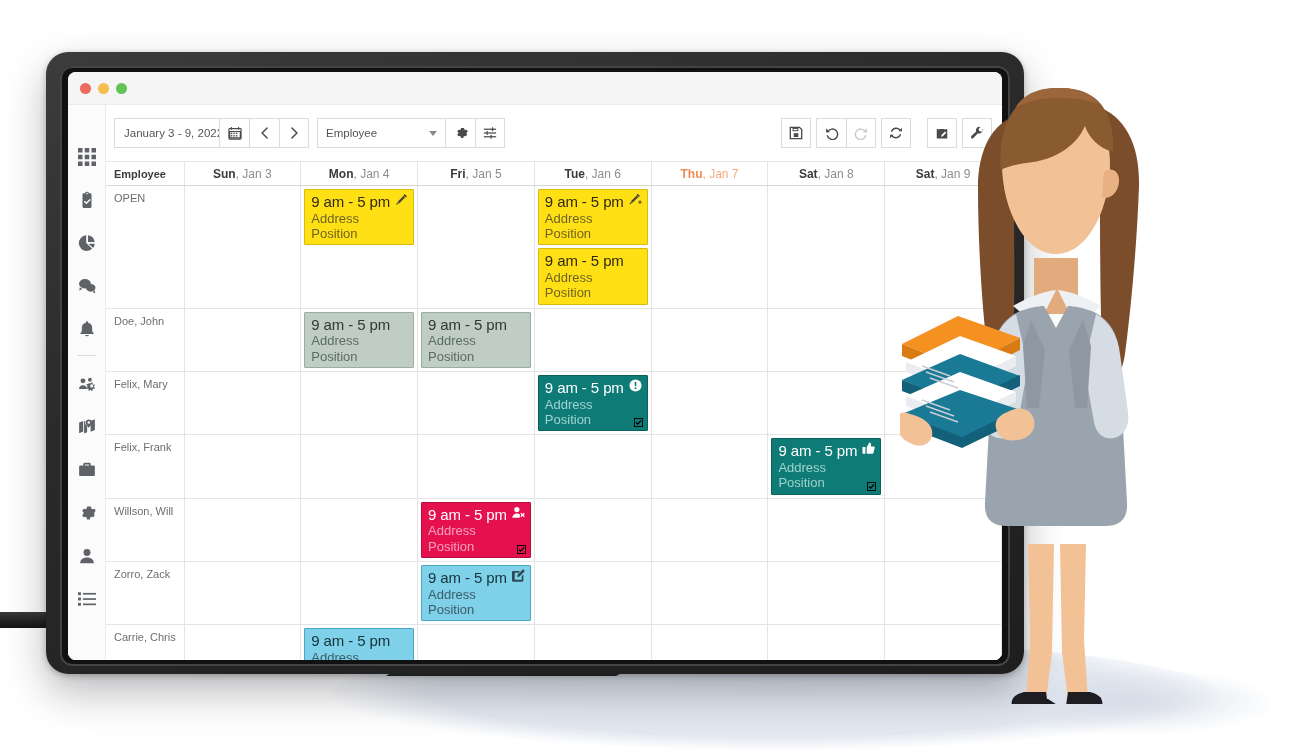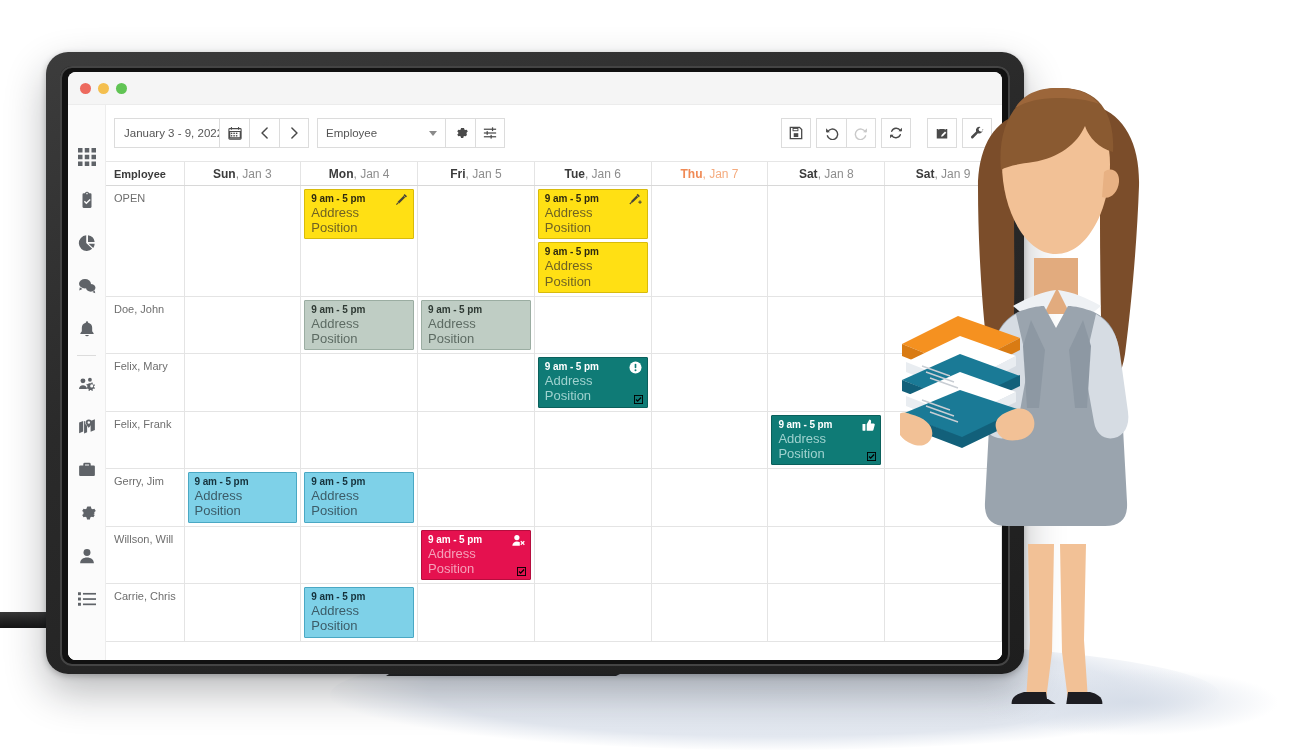"9 am - 5 pm" .chip .t { font-size: 10px -> 15px; font-weight: bold -> normal }
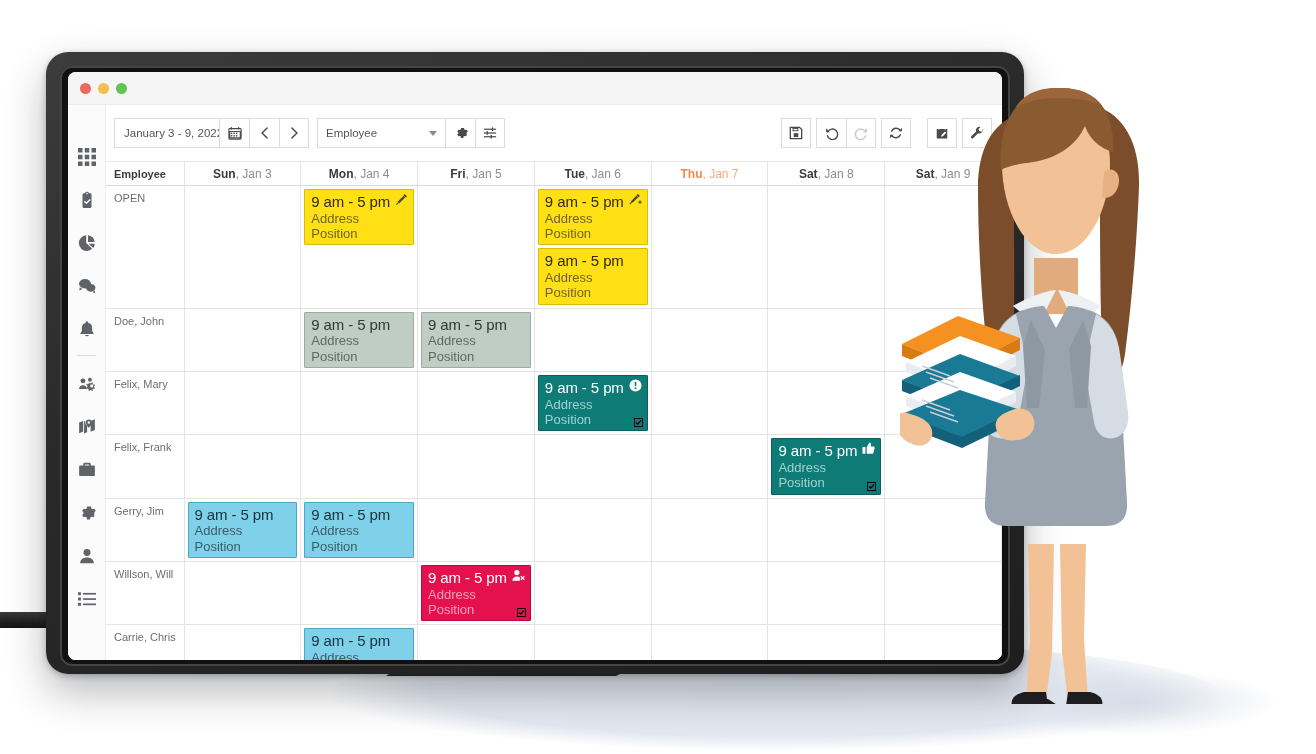"Gerry, Jim" tr { html: <tr> <td>Gerry, Jim</td> <td> <div> <div>9 am - 5 pm</div> <div>Address</div> <div>Position</div> </div> </td> <td> <div> <div>9 am - 5 pm</div> <div>Address</div> <div>Position</div> </div> </td> <td></td> <td></td> <td></td> <td></td> <td></td> </tr> -> none }
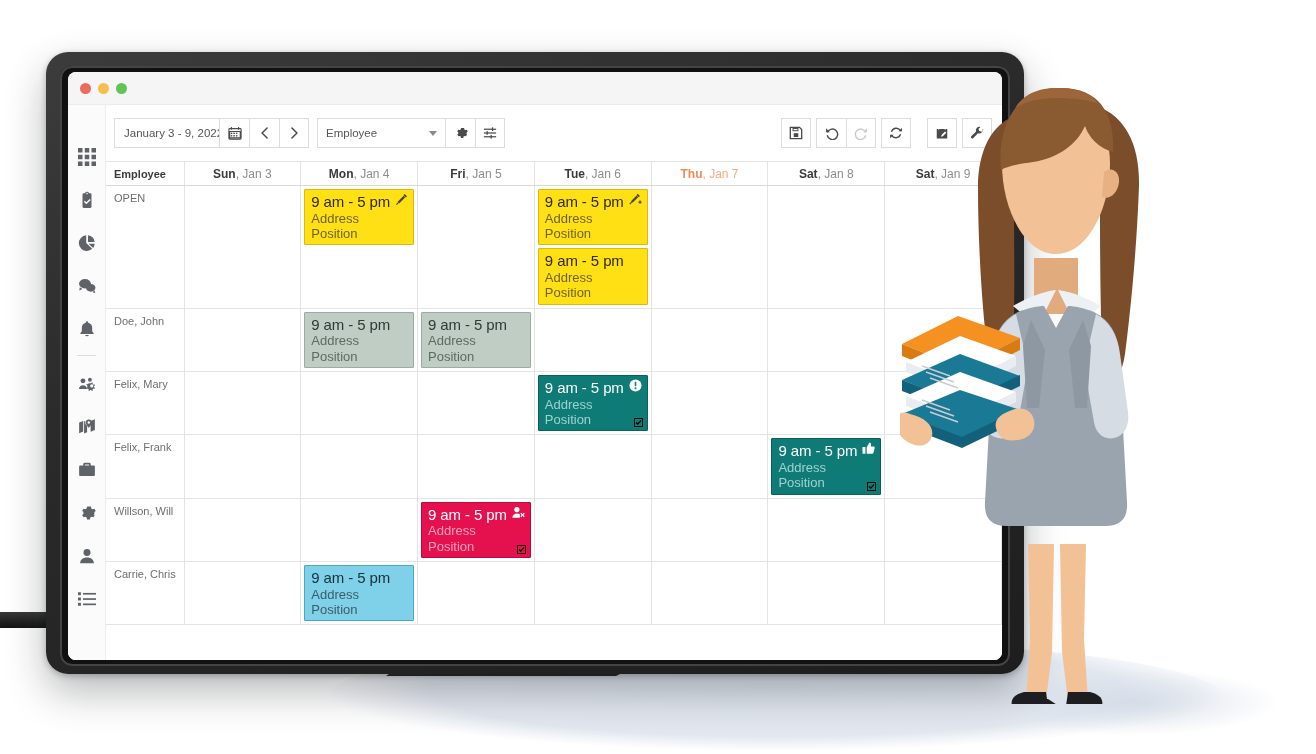"Zorro, Zack" tr { html: none -> <tr> <td>Zorro, Zack</td> <td></td> <td></td> <td> <div> <div>9 am - 5 pm</div> <div>Address</div> <div>Position</div> <span> <svg> <path></path> <path></path> </svg> </span> </div> </td> <td></td> <td></td> <td></td> <td></td> </tr> }
